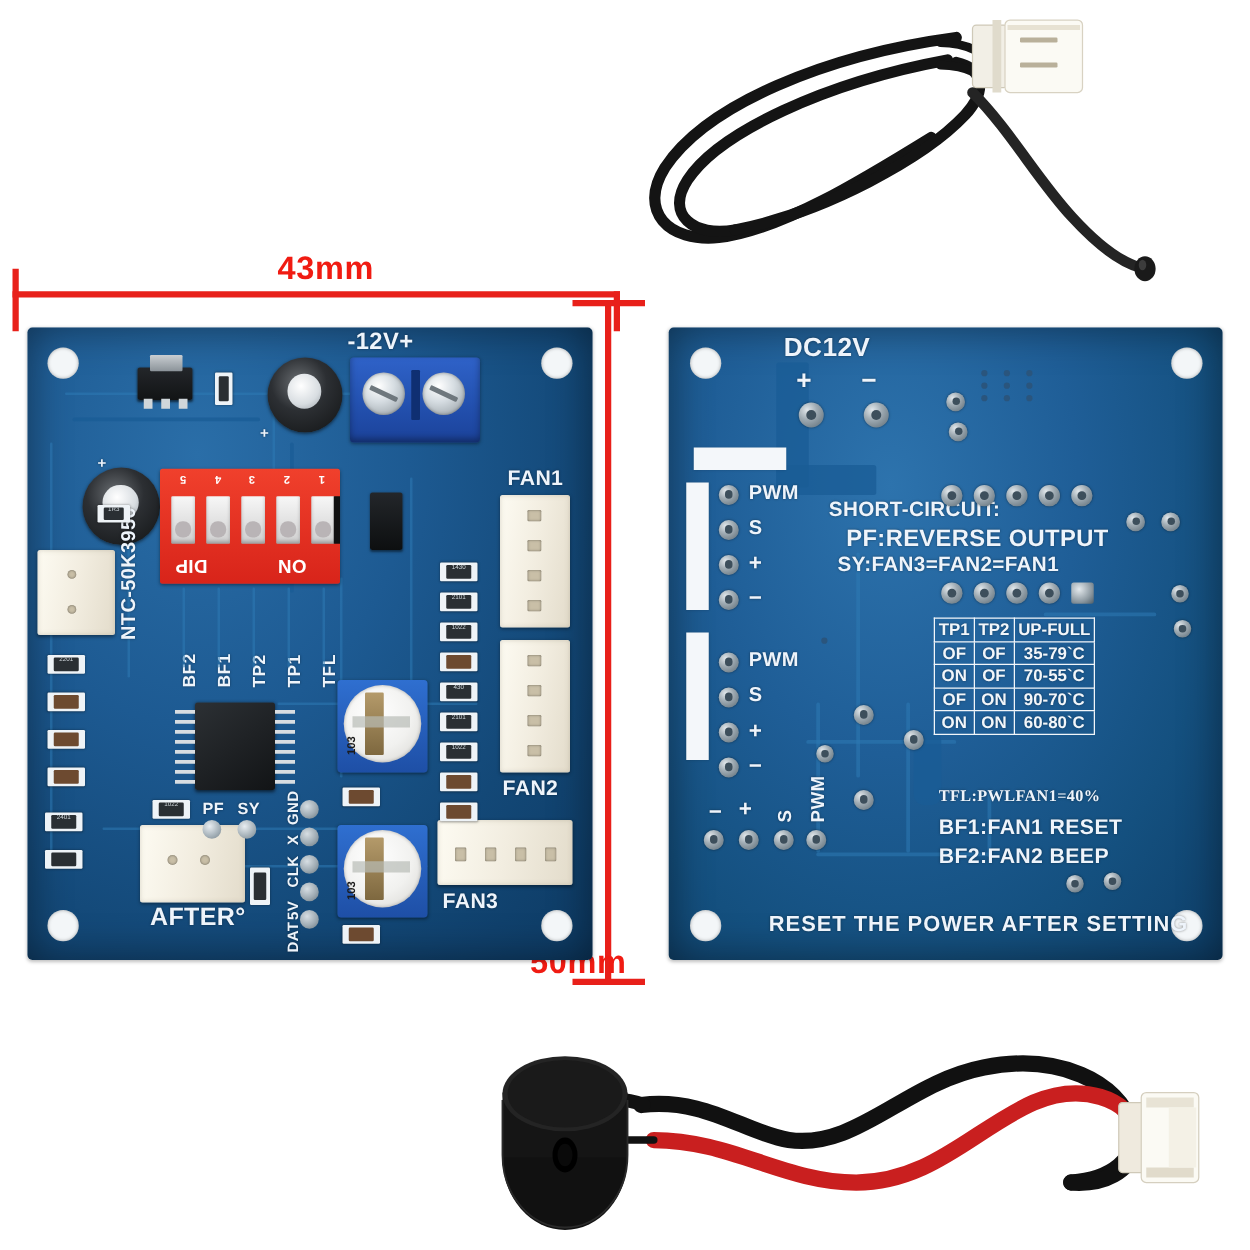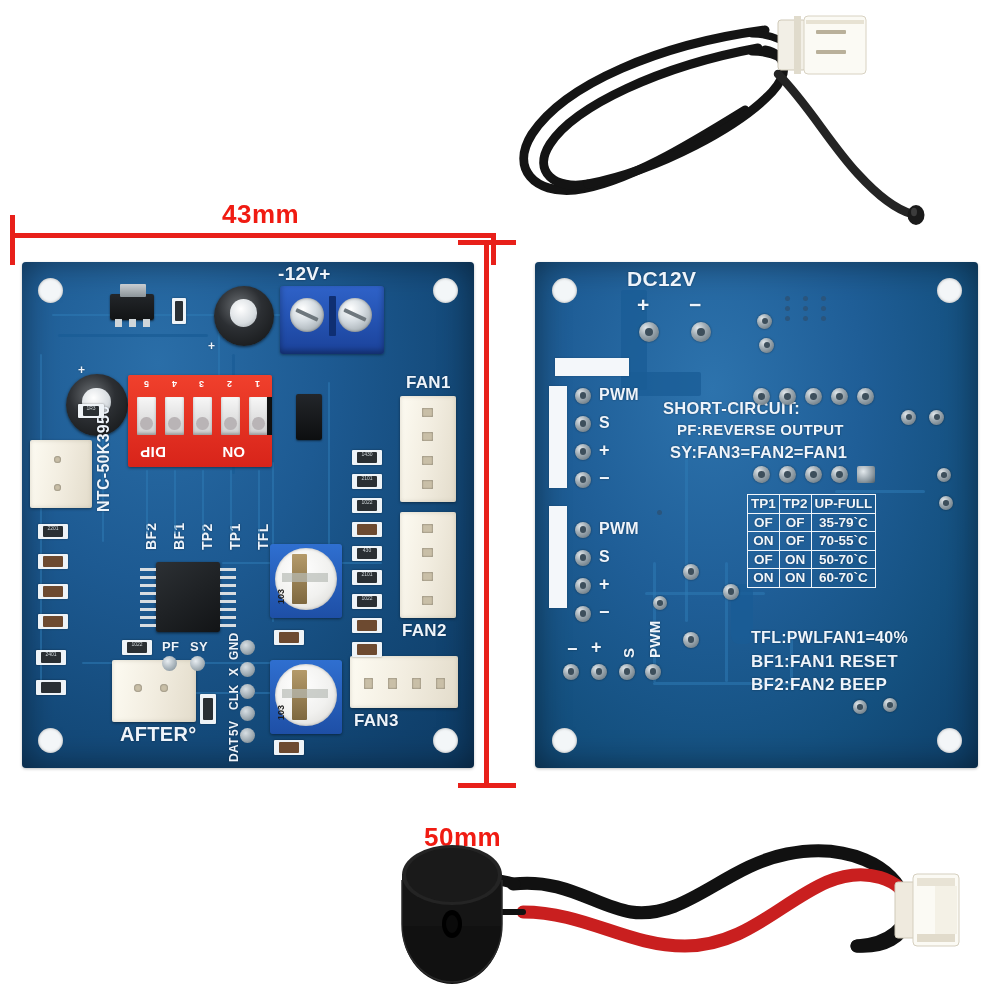"PF:REVERSE OUTPUT" div.silk { font-size: 15px -> 19px }
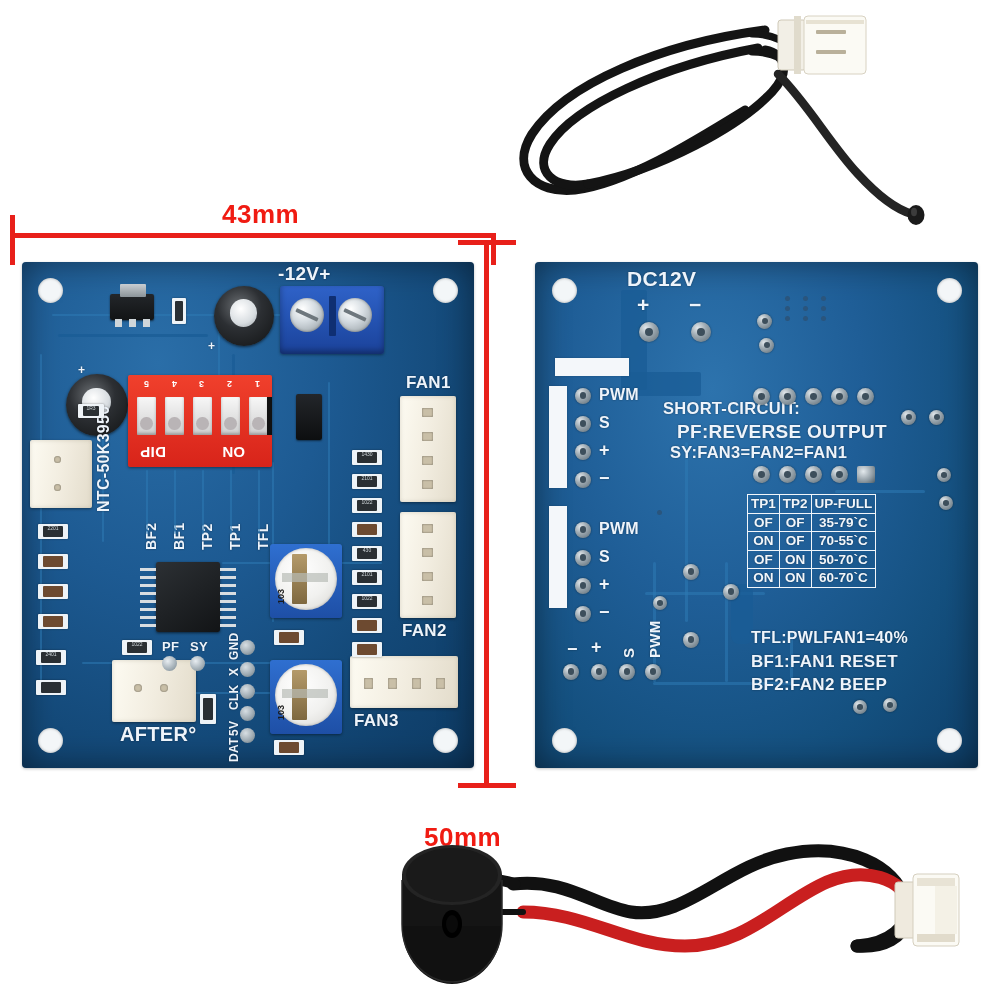"50-70`C" td { text: 50-70 -> 90-70 }
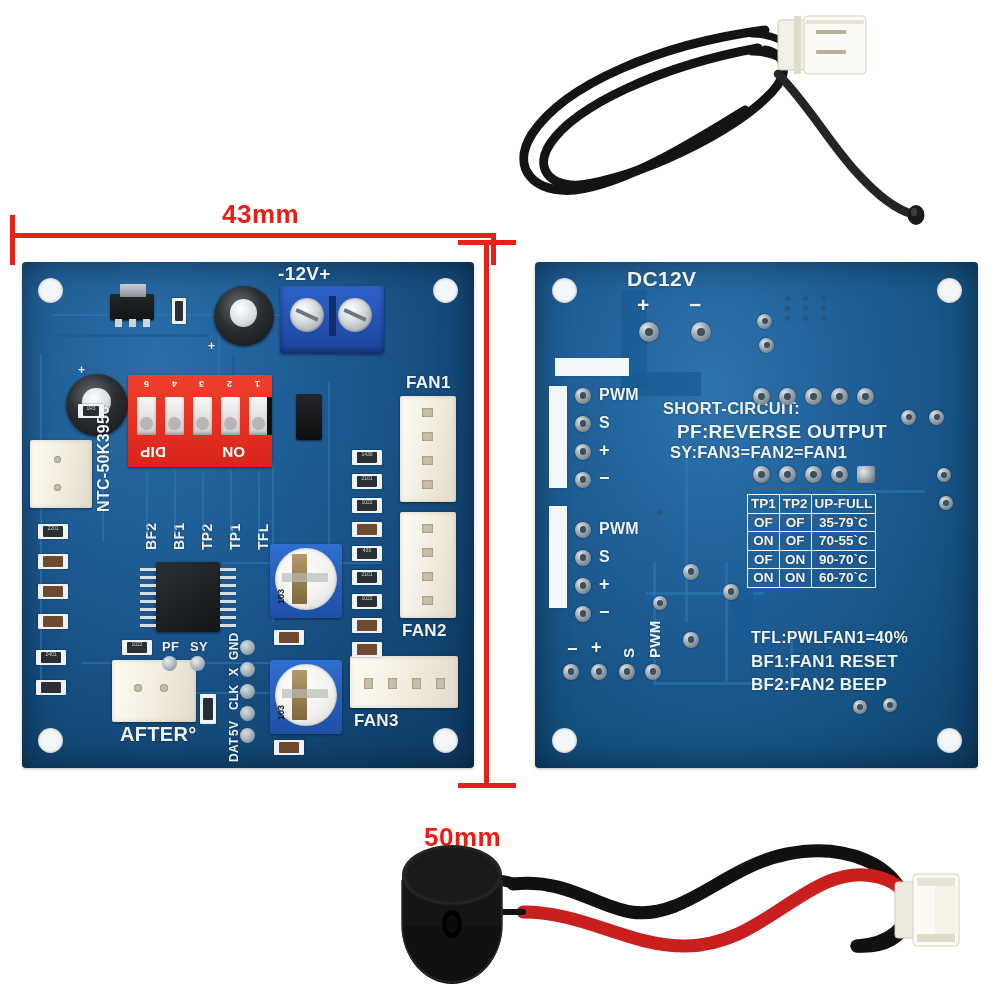"60-70`C" td { text: 60-70 -> 60-80 }
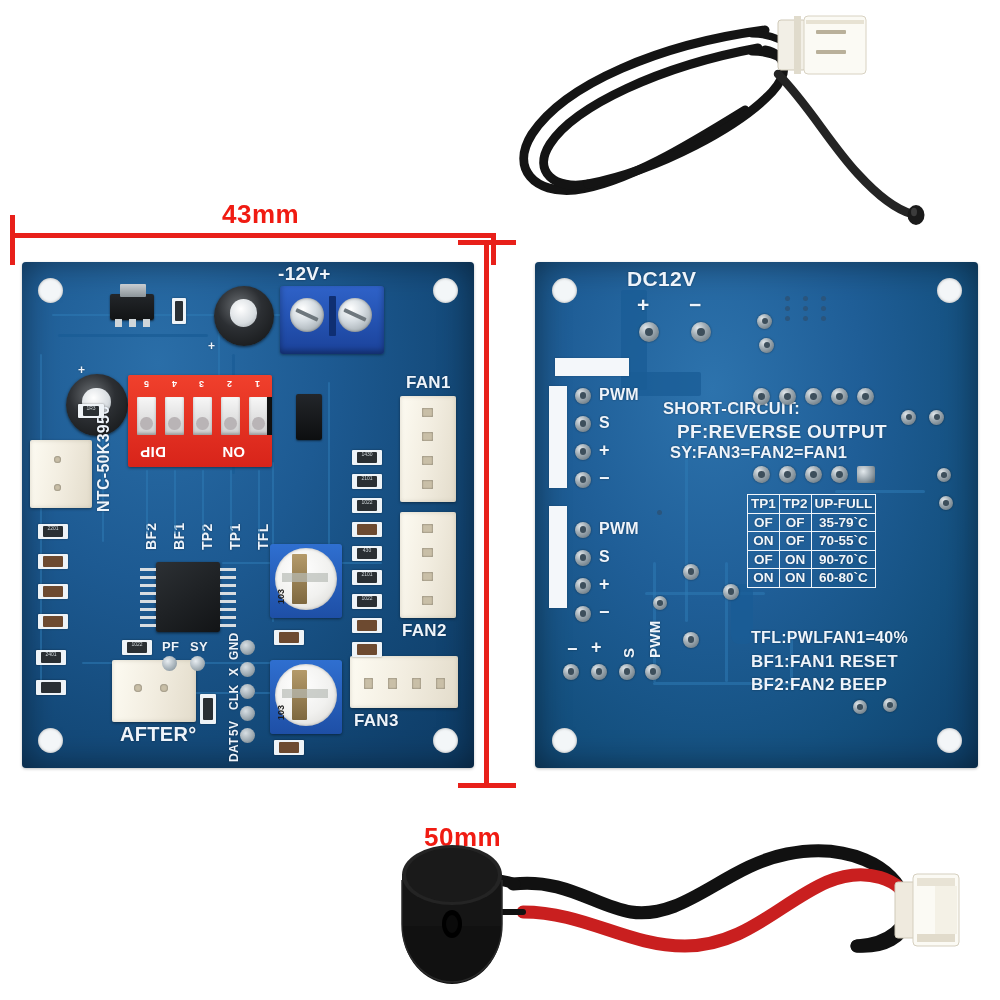"TFL:PWLFAN1=40%" div.silk { font-family: none -> Liberation Serif, serif; font-size: 16px -> 13px }
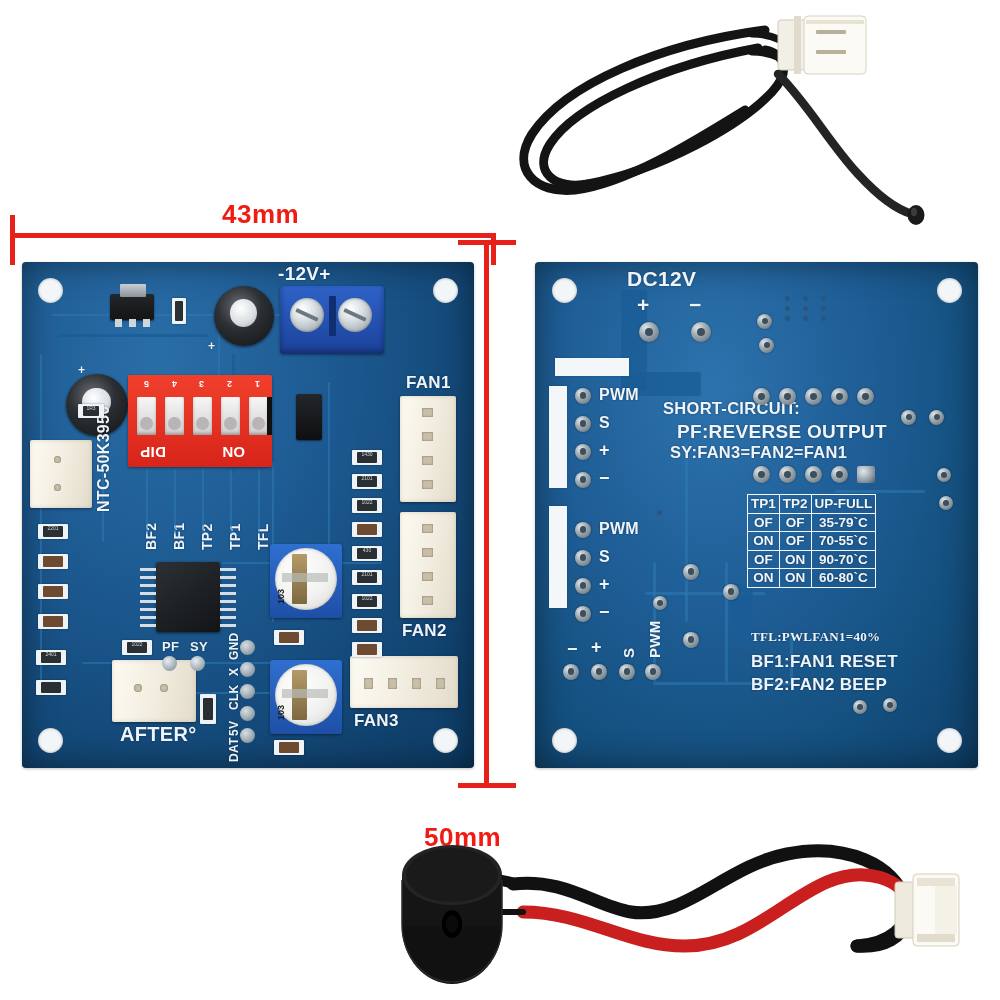"RESET THE POWER AFTER SETTING" div.silk { html: none -> <div>RESET THE POWER AFTER SETTING</div> }
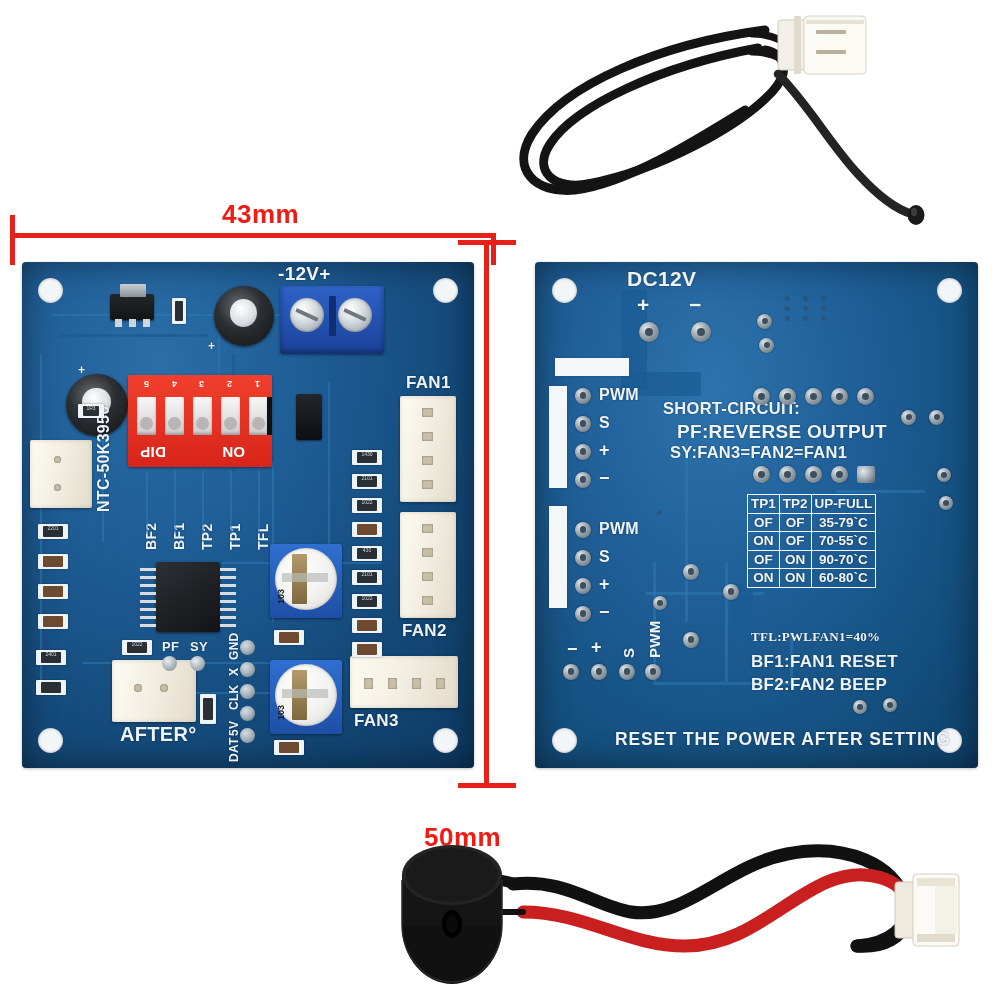"50mm" div.dimtxt { top: 824px -> 756px }
